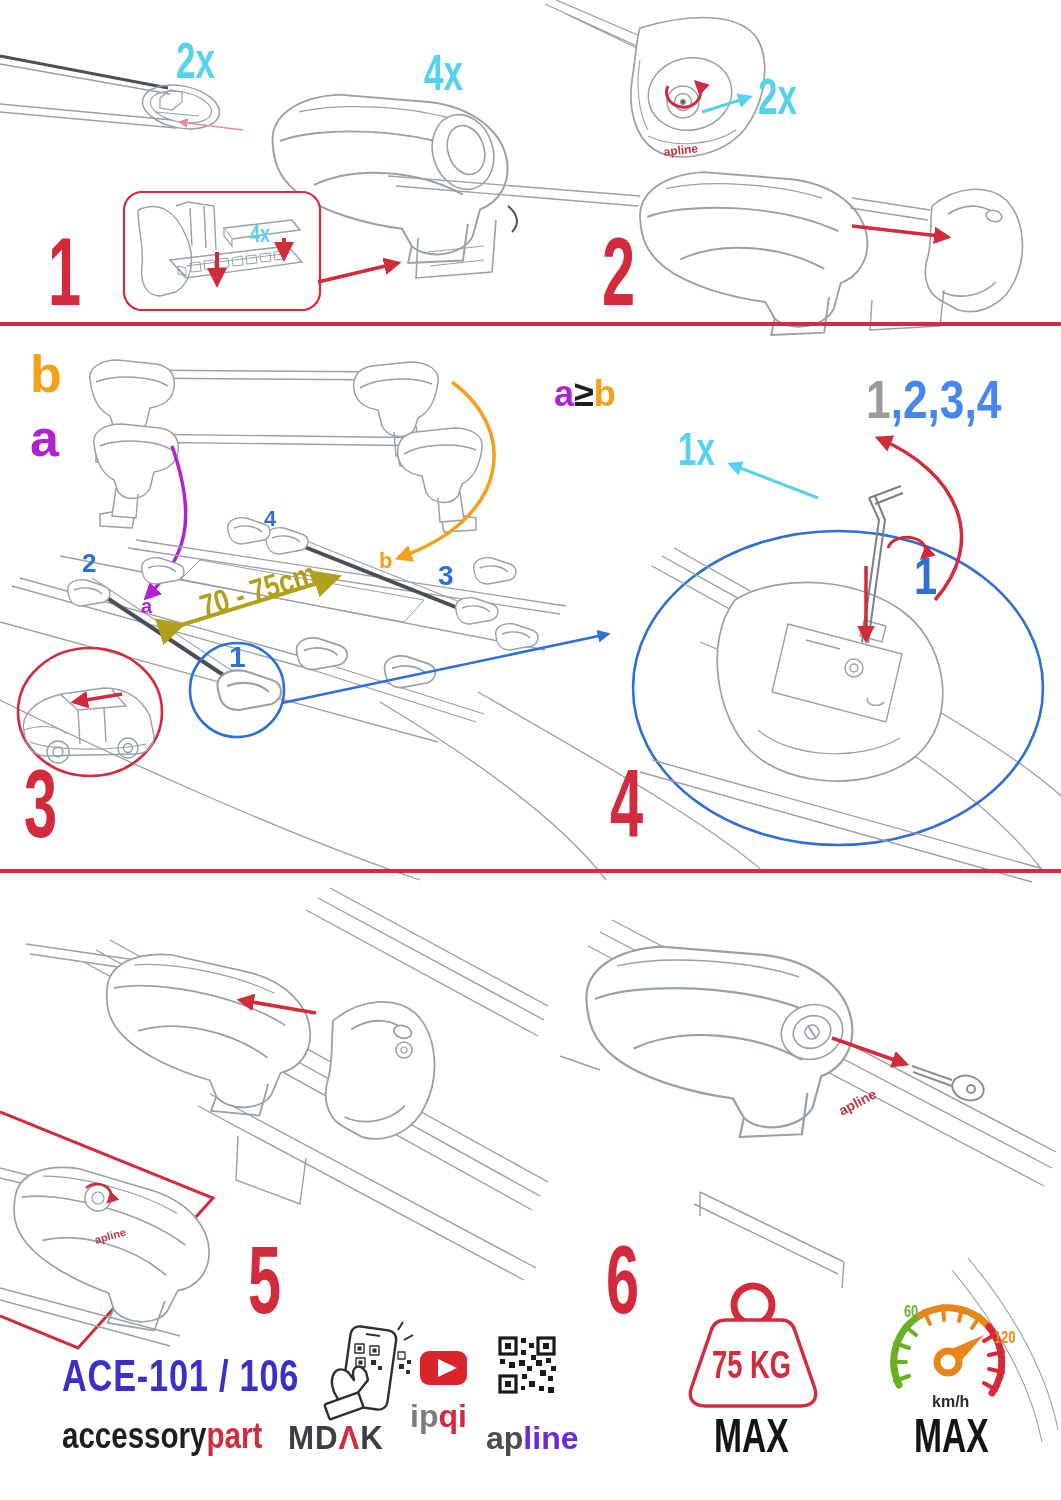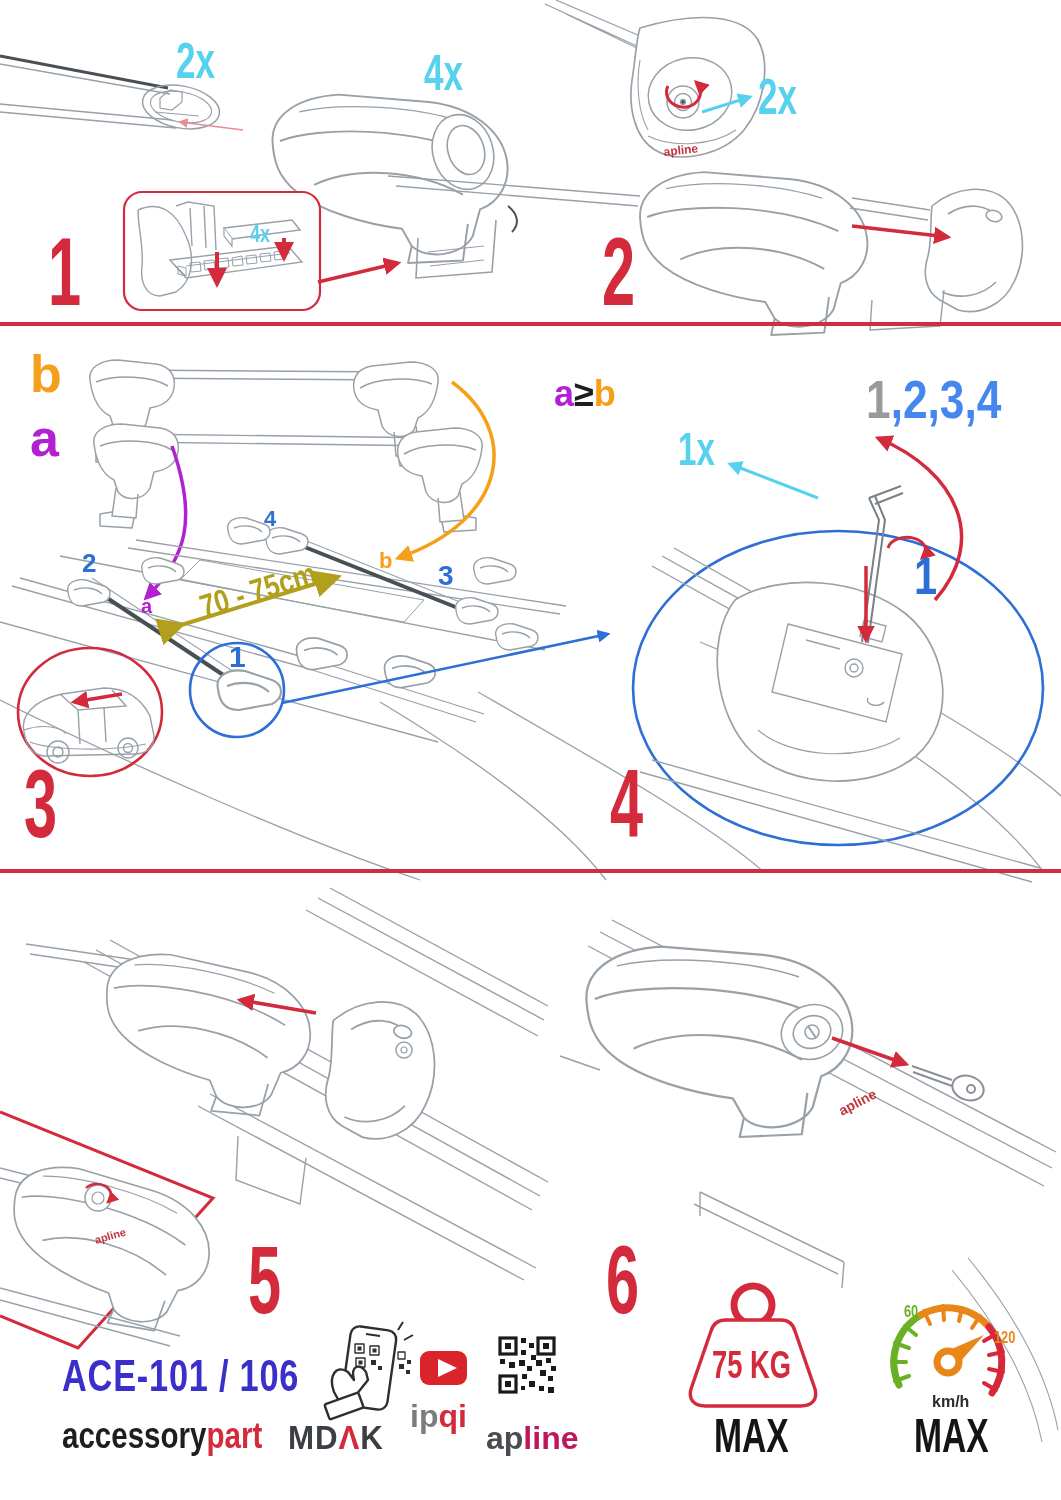"line" span { color: #be185d -> #6d28d9 }
